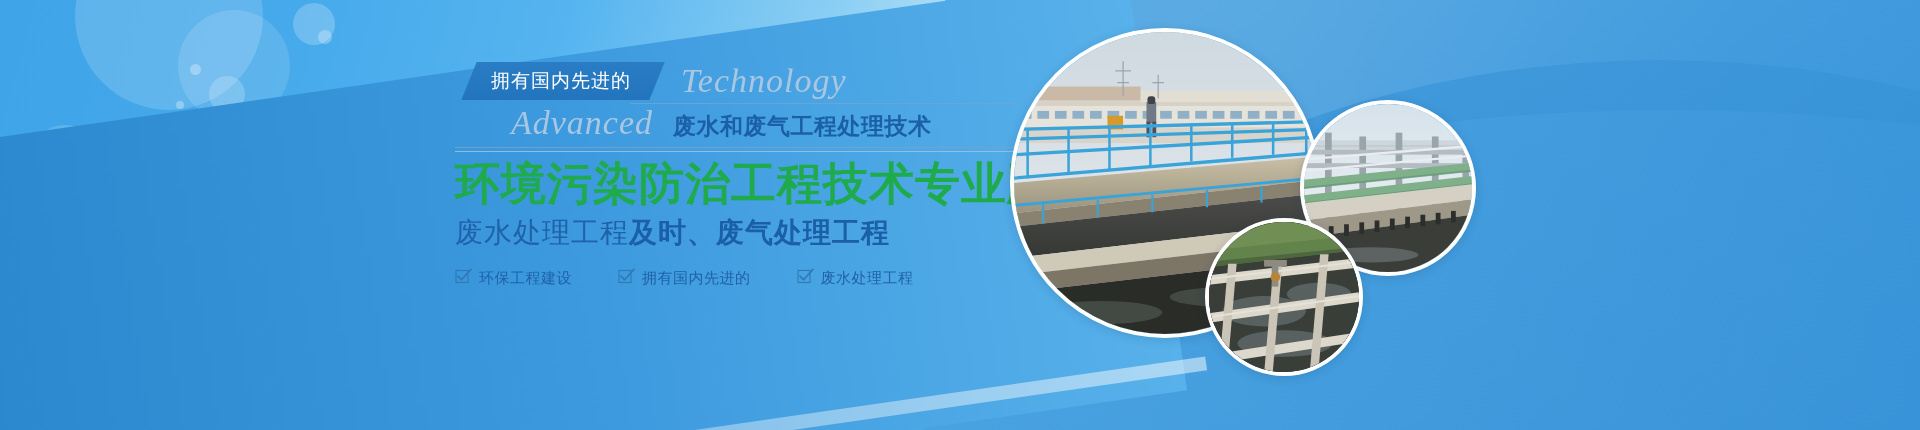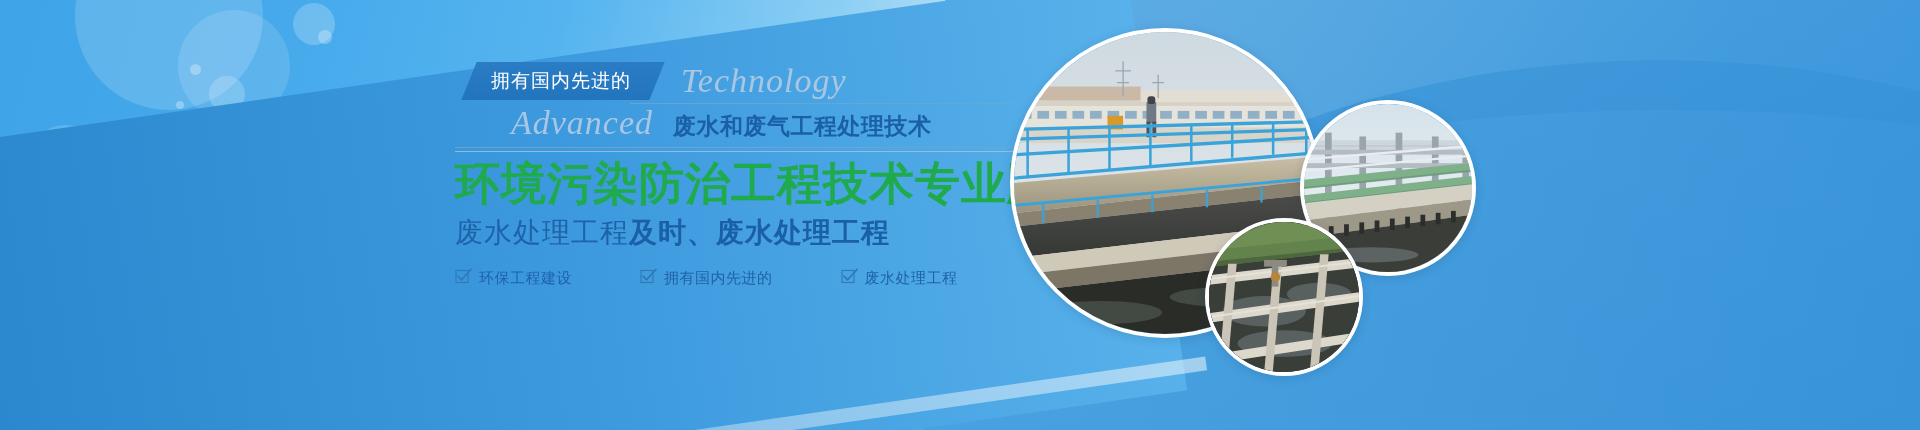"及时、废水处理工程" b { text: 水 -> 气 }
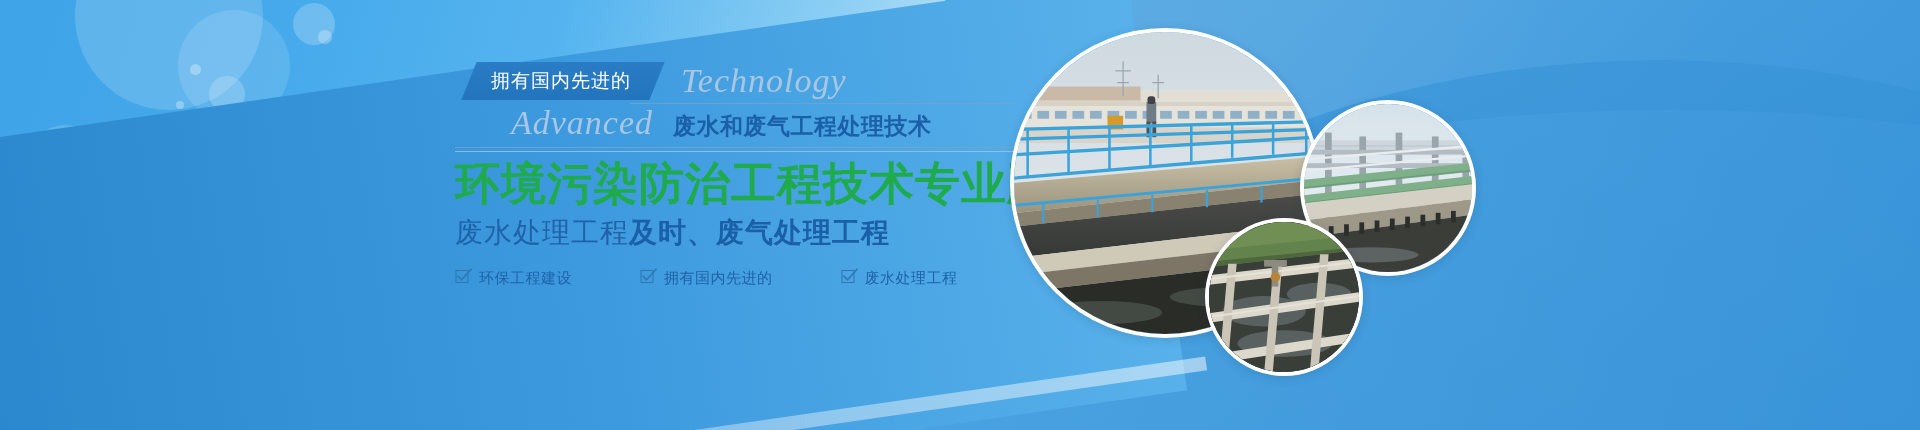"环保工程建设" .checks { gap: 68px -> 46px }
